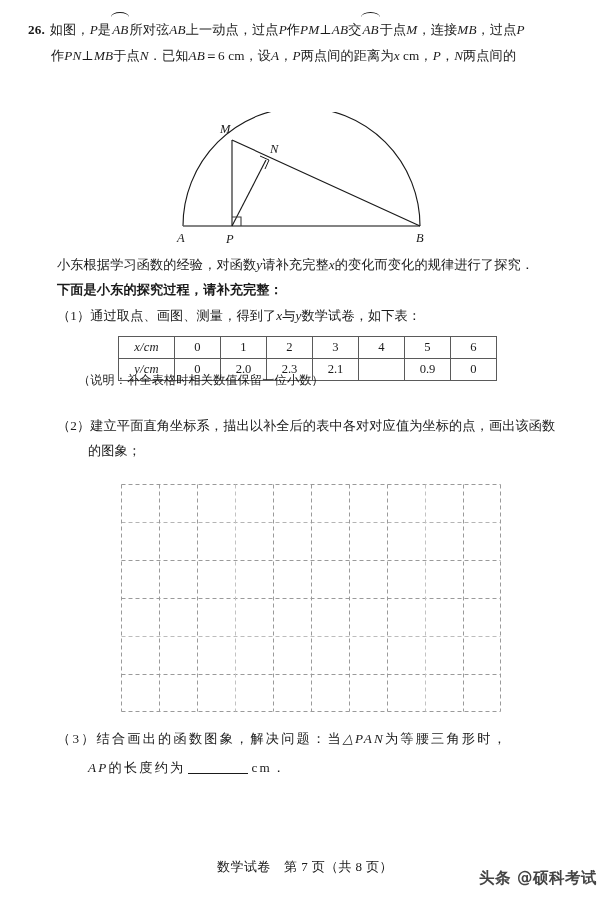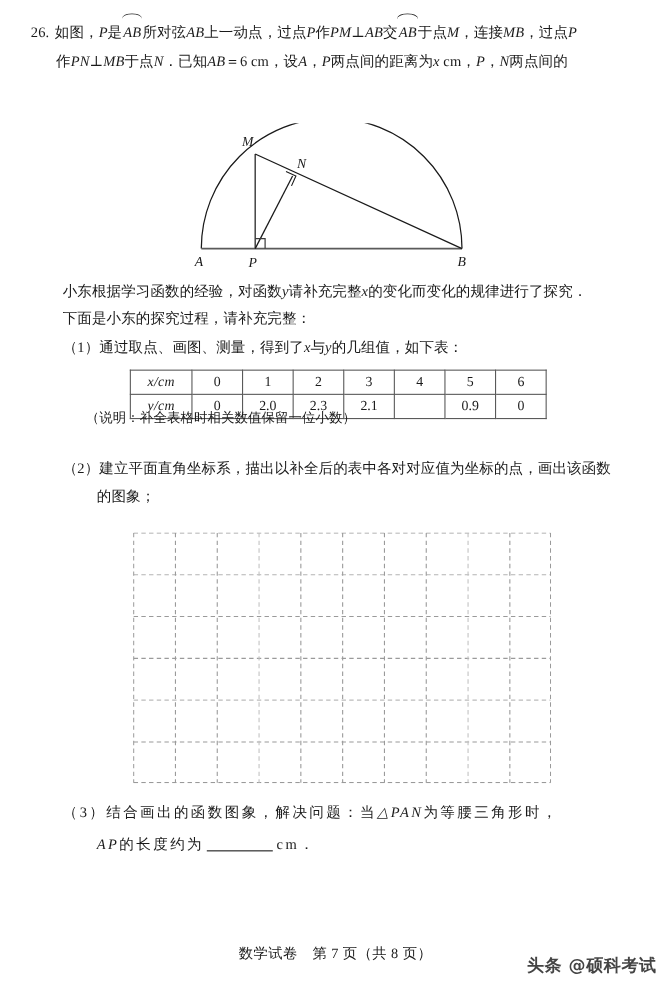"26." .num { font-weight: none -> bold }
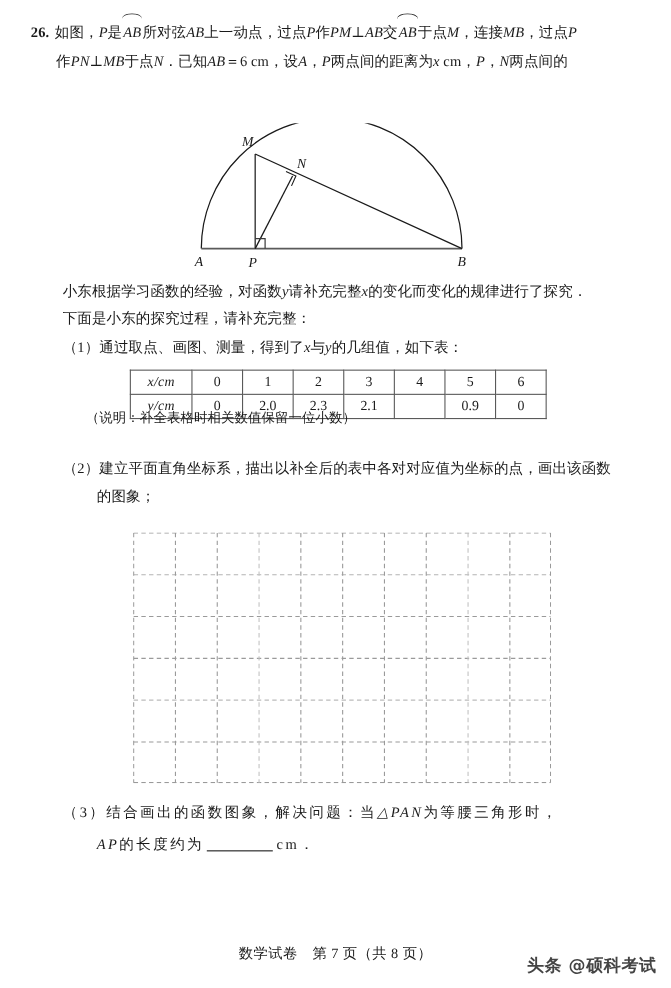"下面是小东的探究过程，请补充完整：" .p-bold { font-weight: normal -> bold }
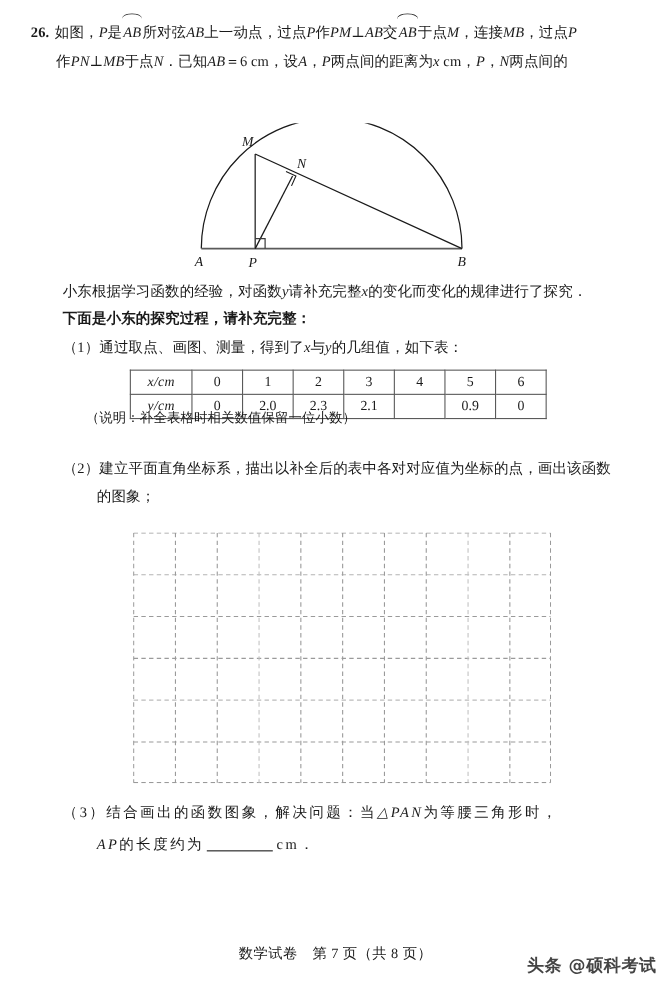"的几组值，如下表：" span { text: 的几组值 -> 数学试卷 }
